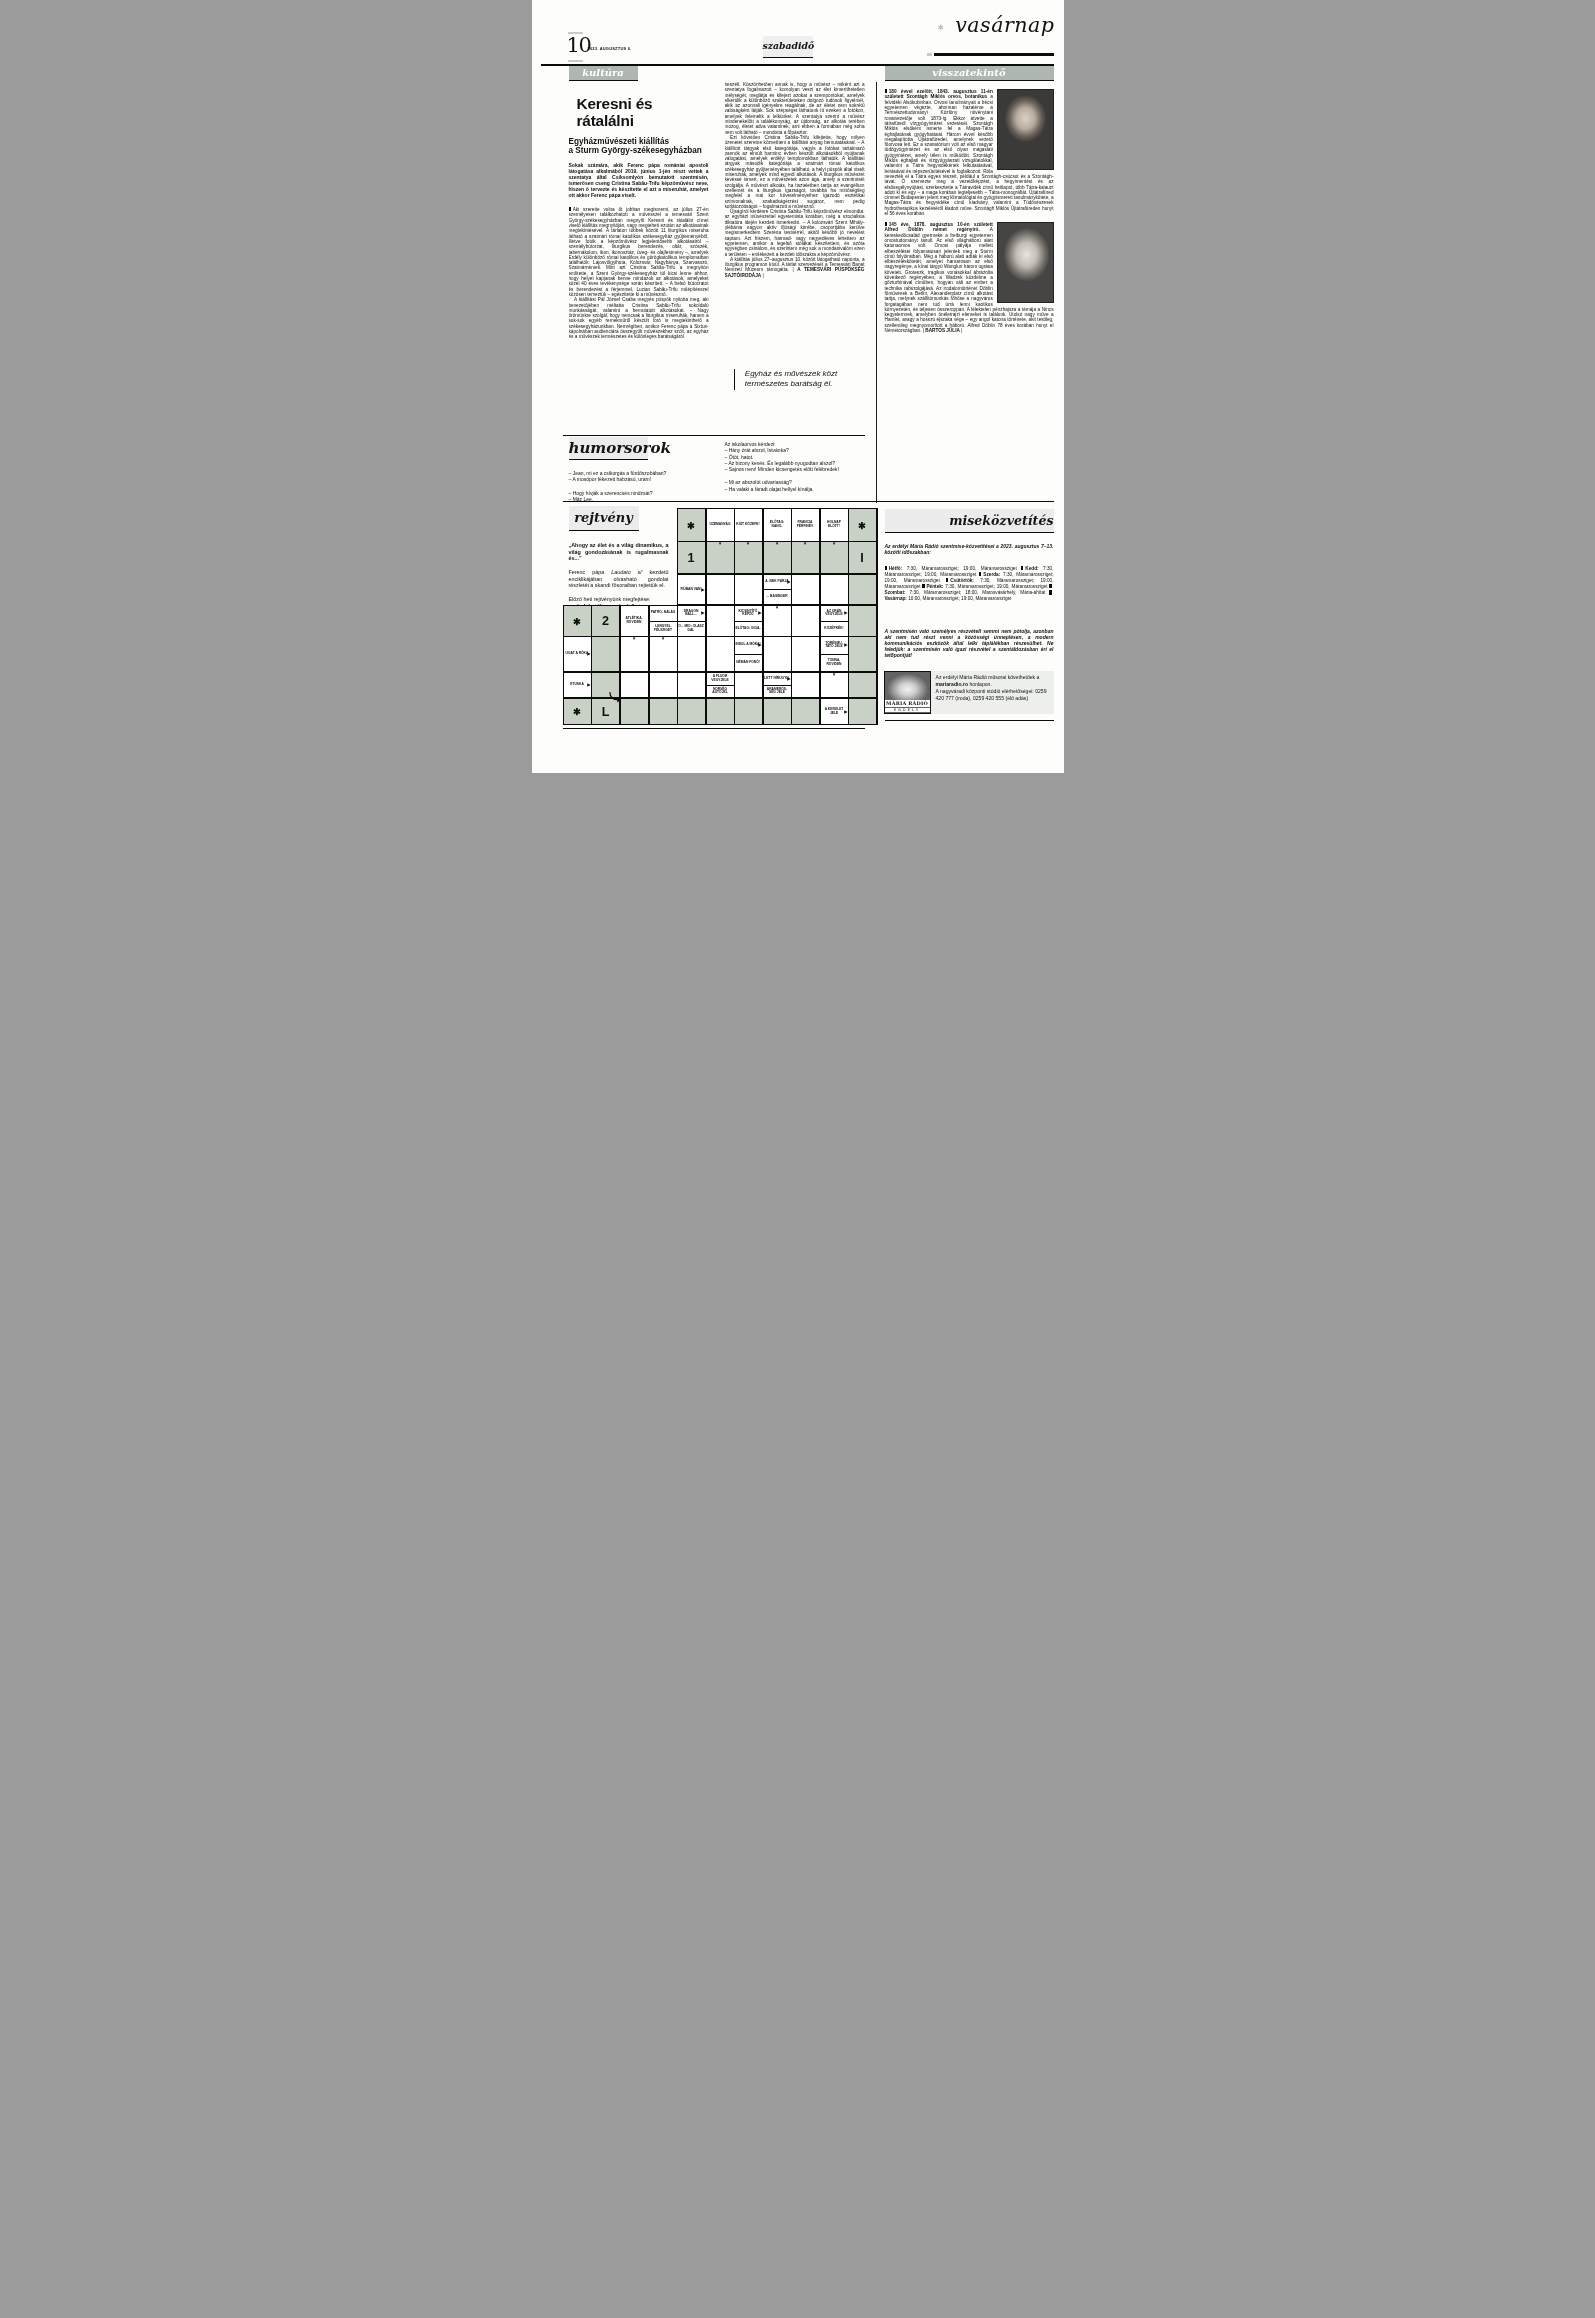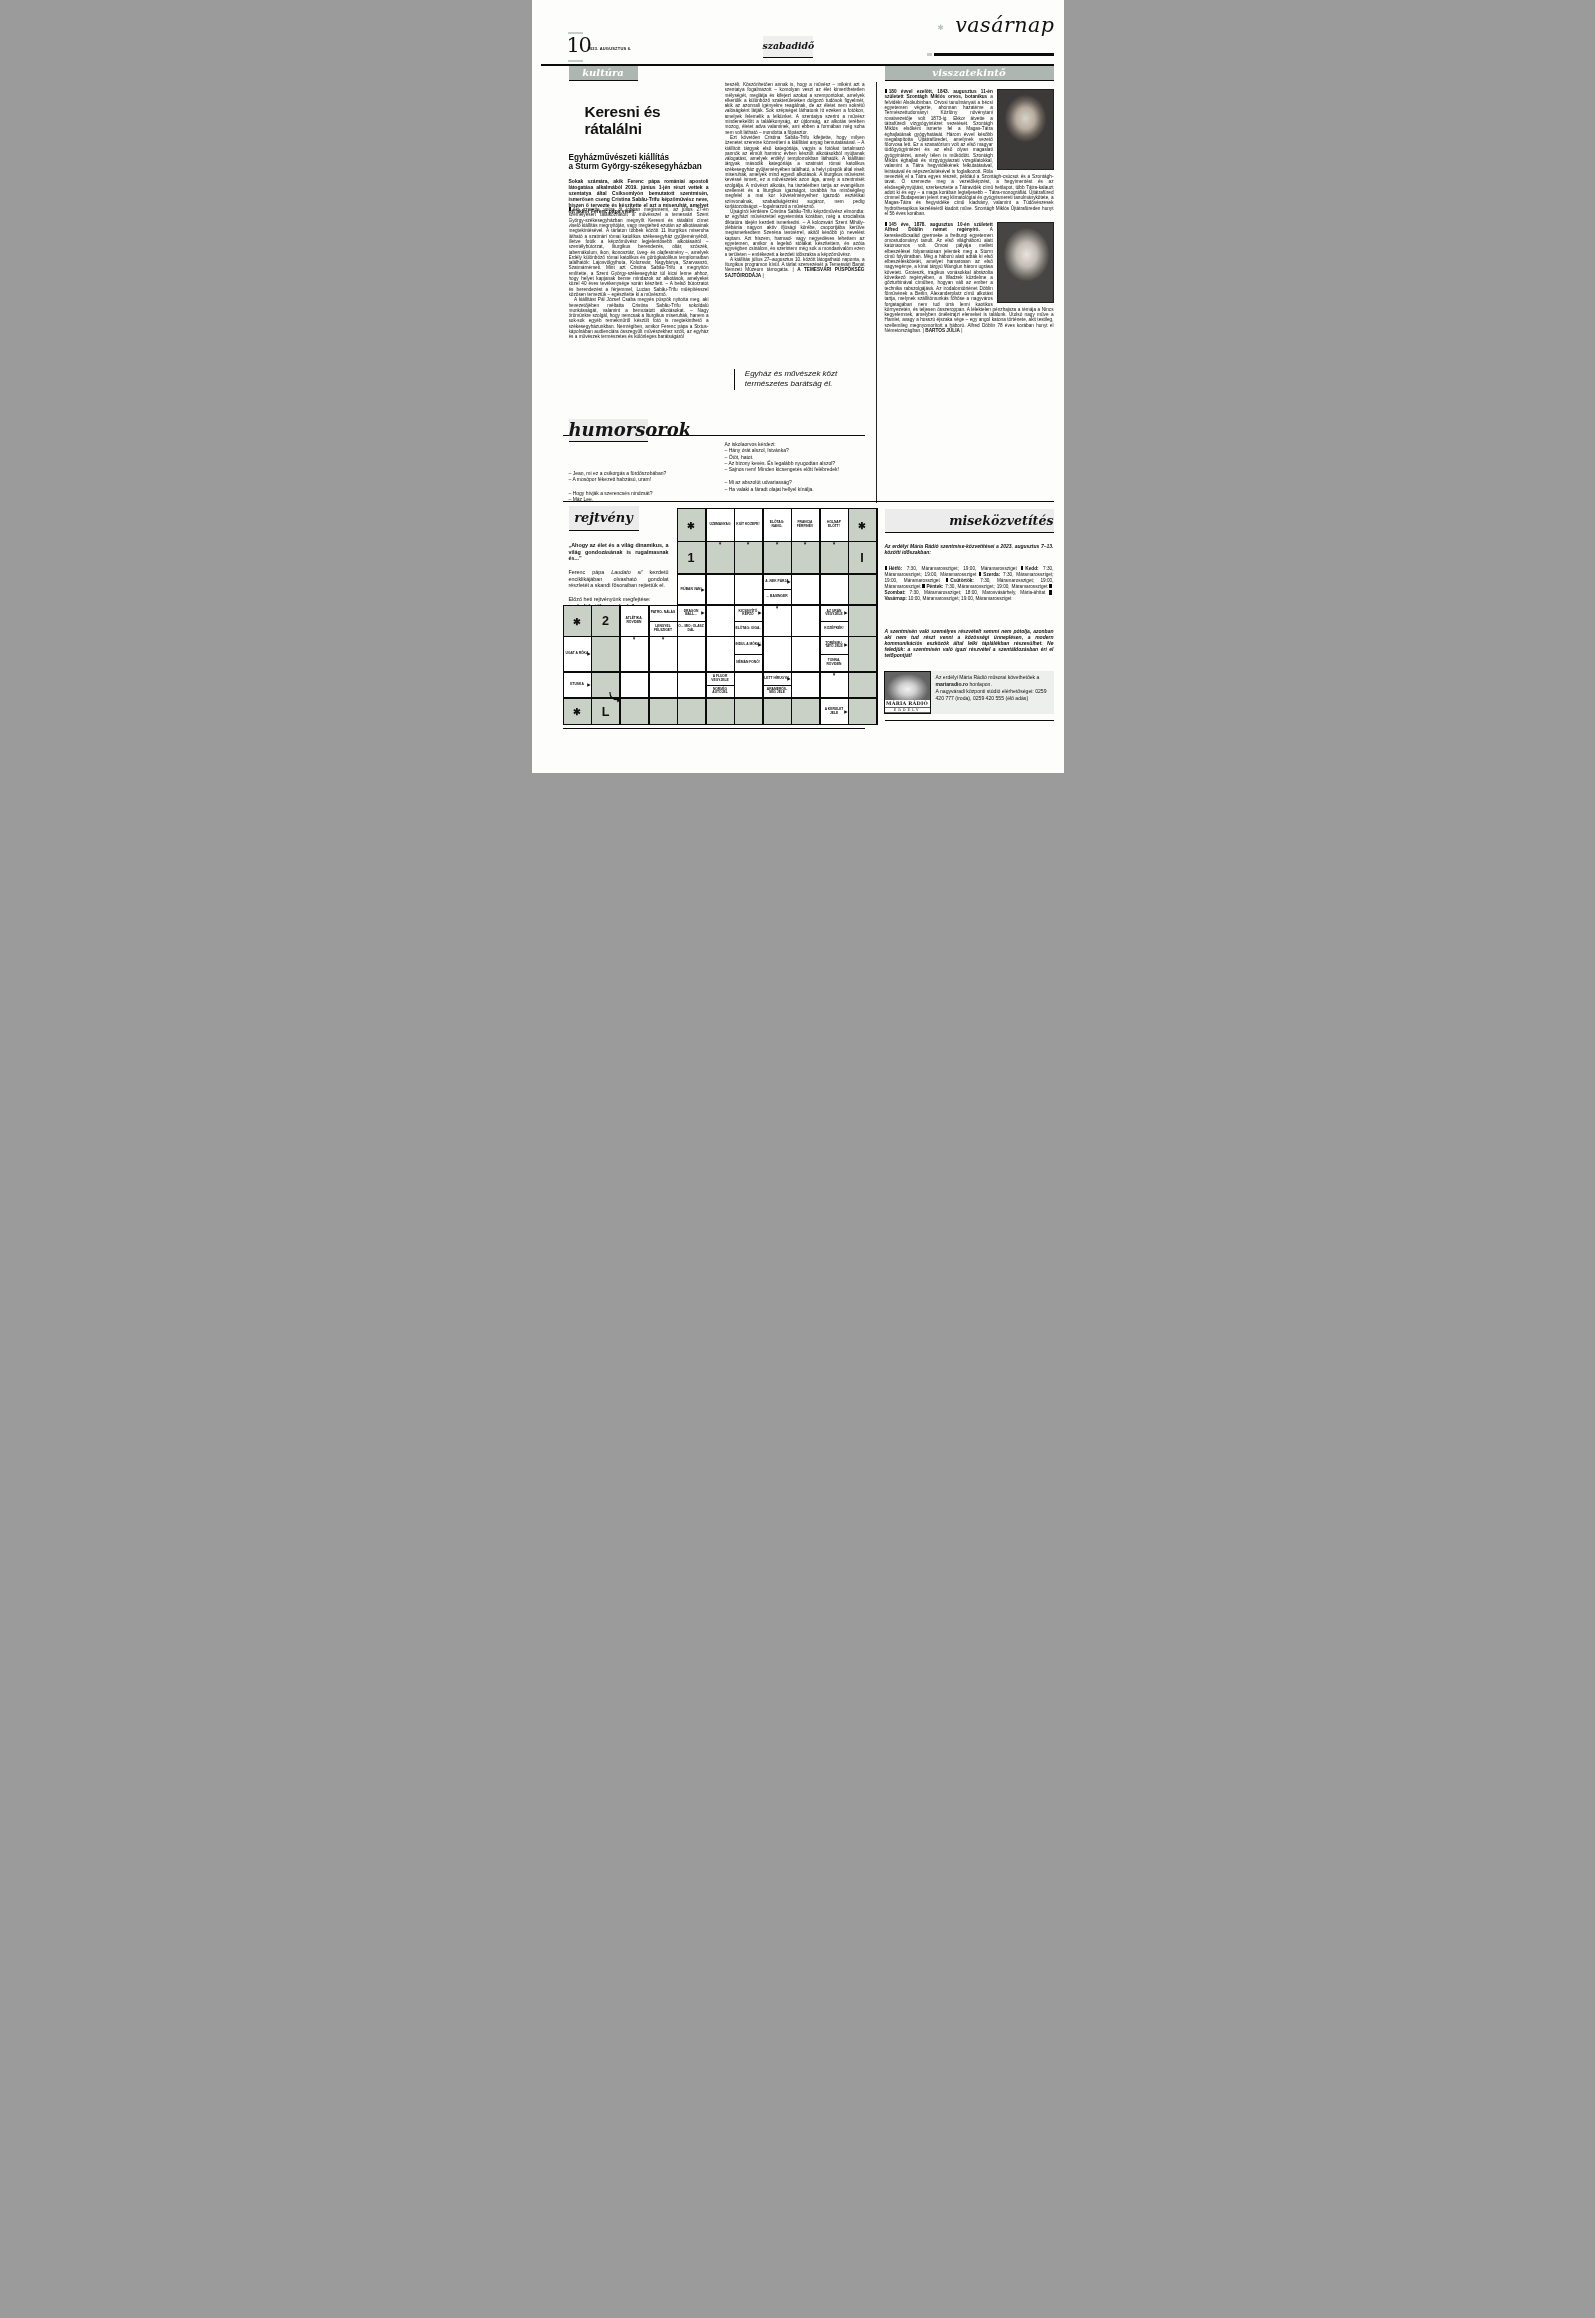"Keresni és rátalálni" h1.head { margin: 16px -> 8px }
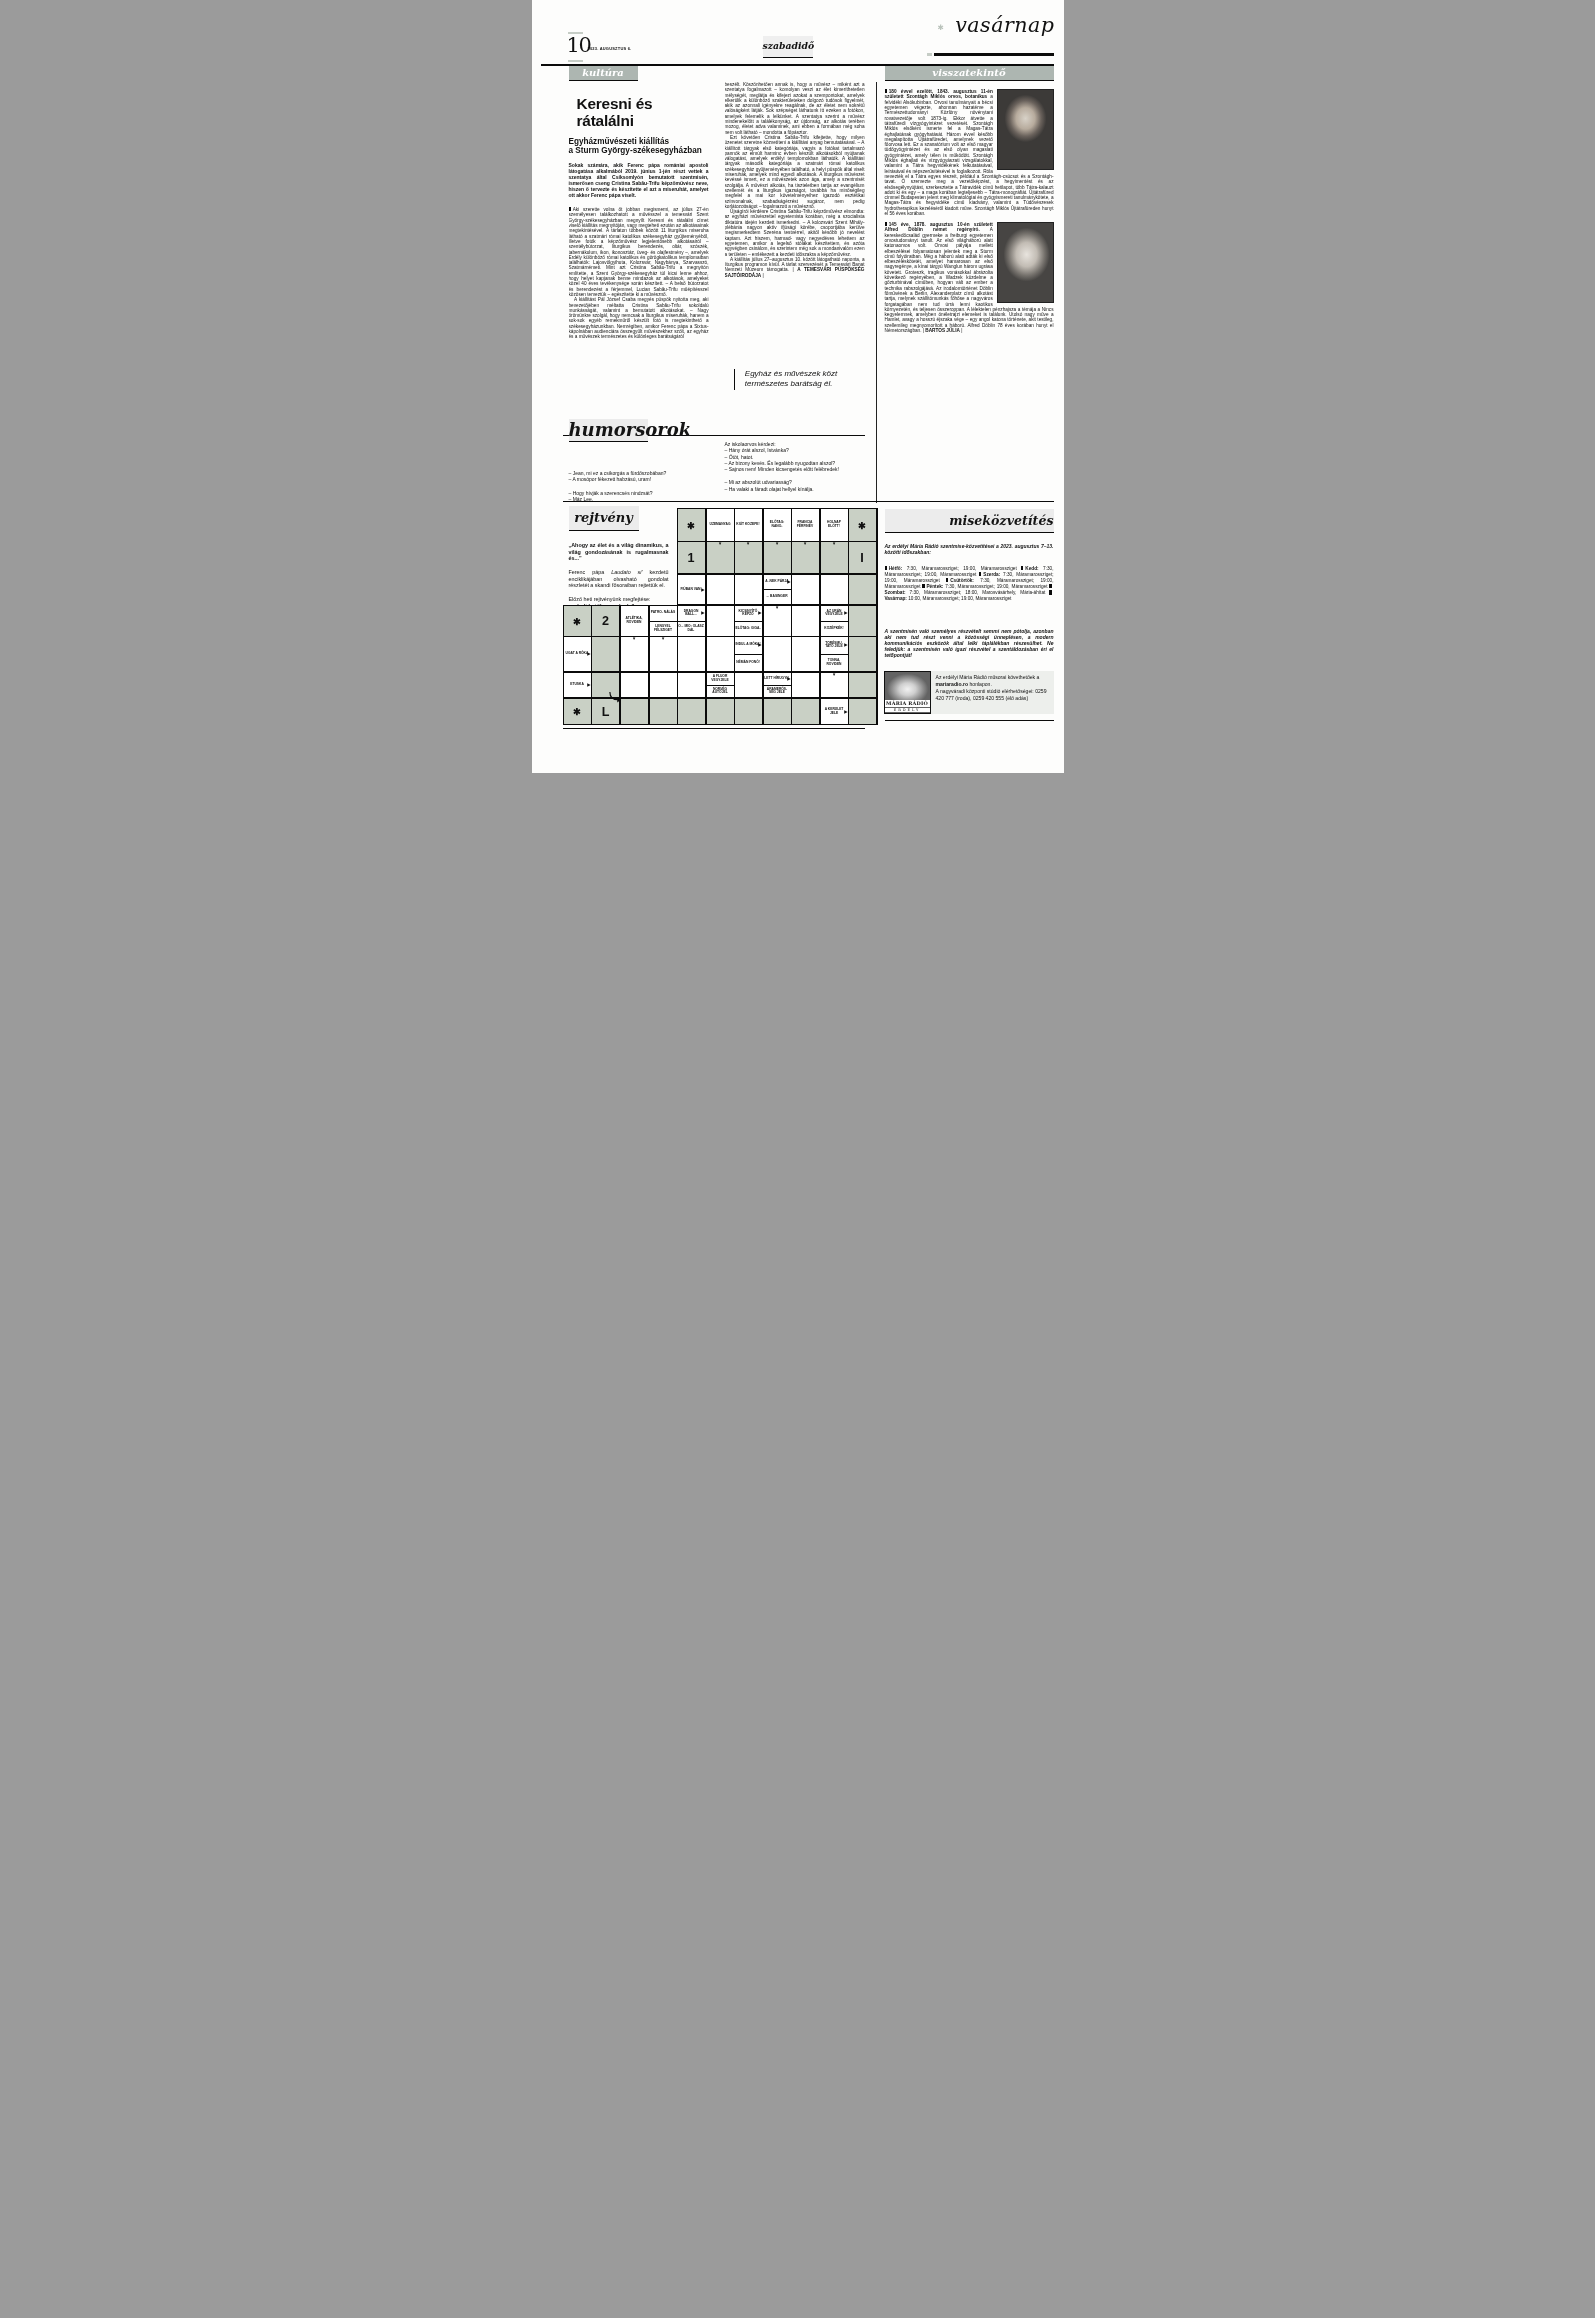"humorsorok" div.abs { font-size: 18px -> 15px; top: 419px -> 437px }
